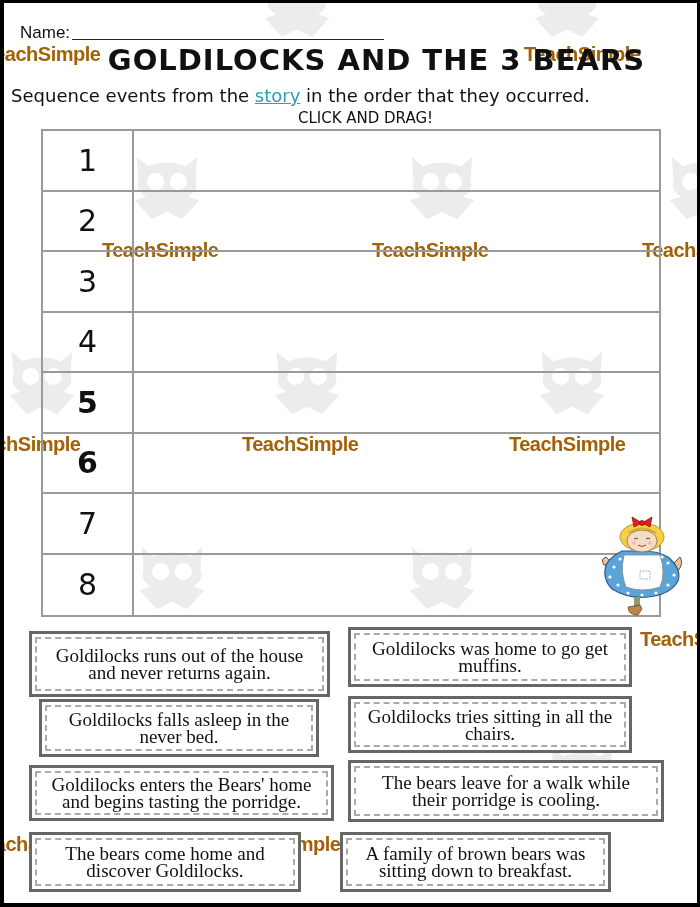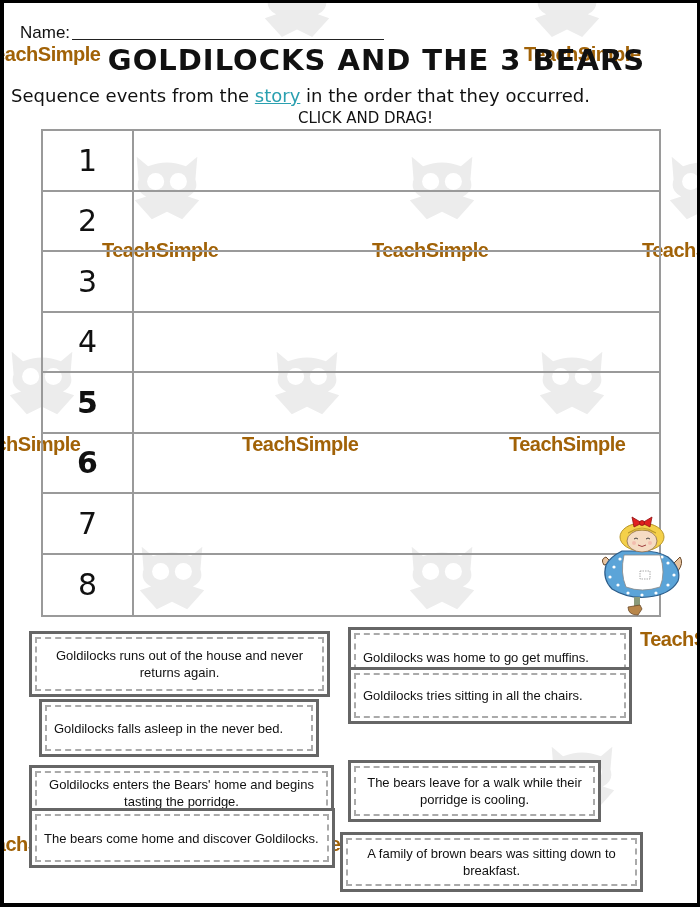"Goldilocks runs out of the" .card { font-family: Liberation Sans, sans-serif -> Liberation Serif, serif; font-size: 13px -> 19px }
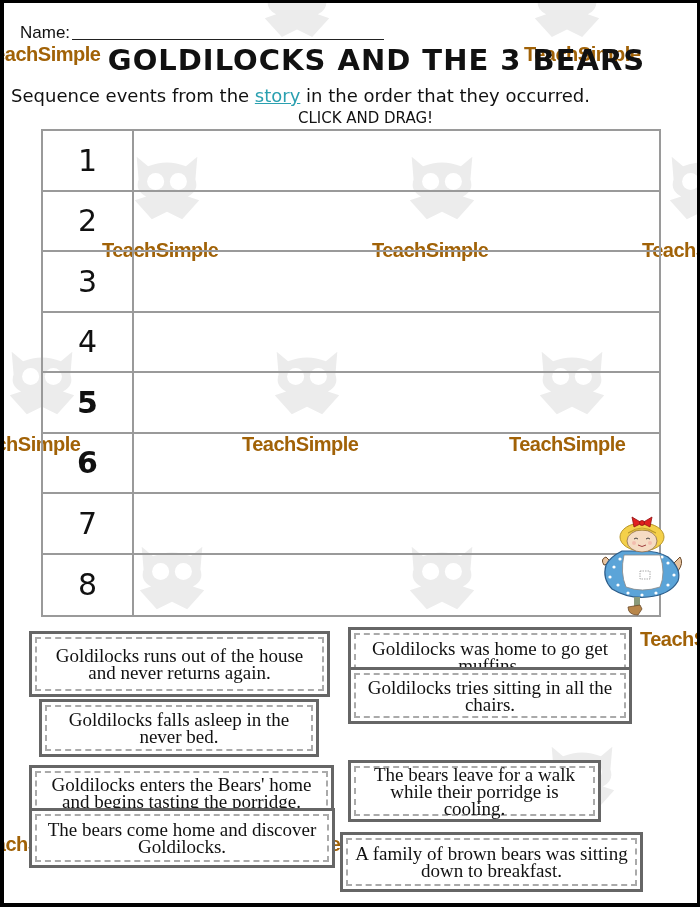"Goldilocks tries sitting in all" div.card { top: 664px -> 693px }
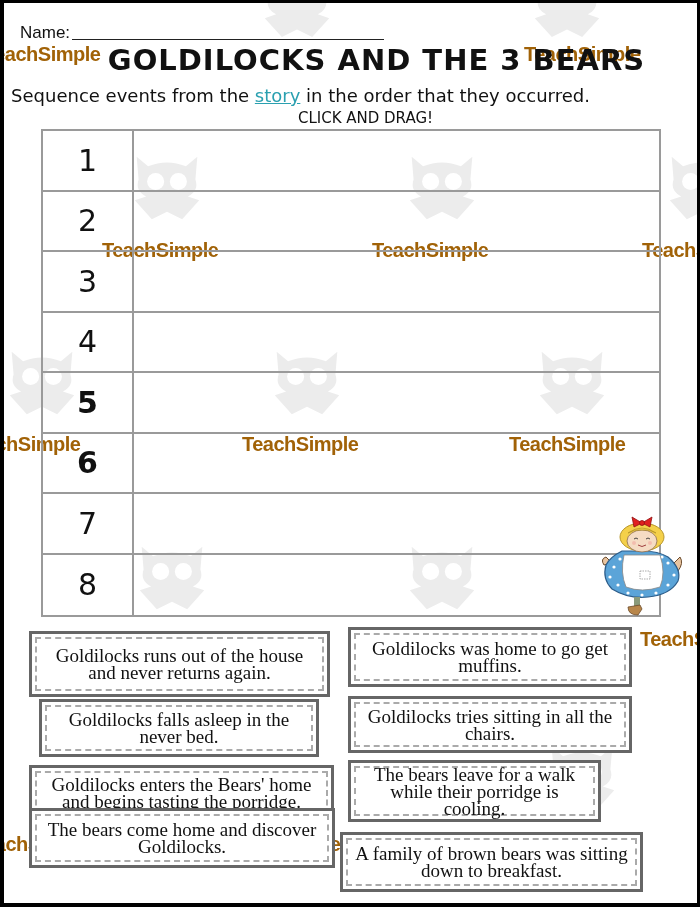"The bears leave for a" div.card { width: 253px -> 316px }
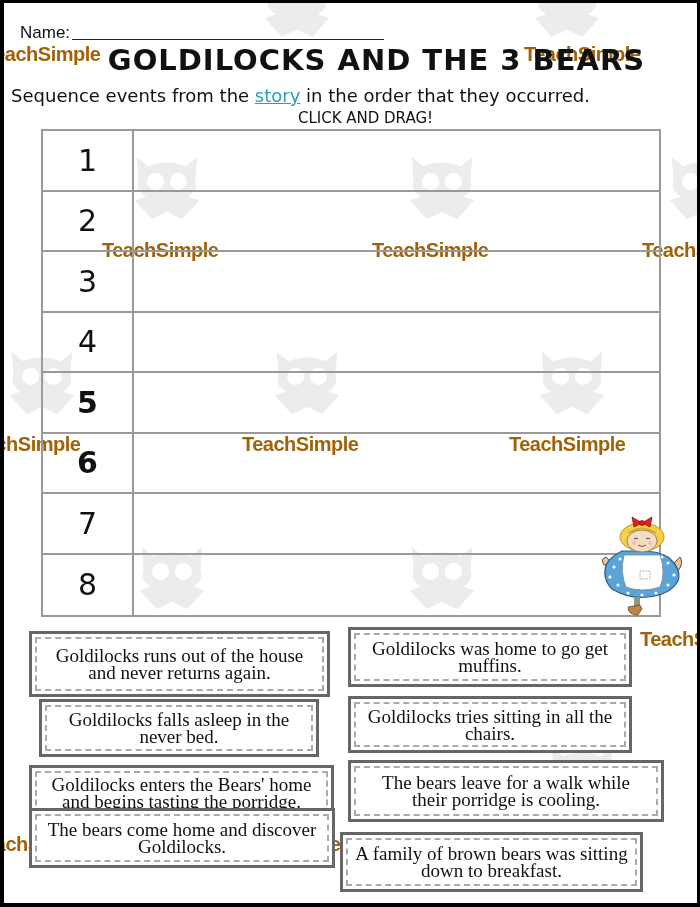"The bears come home and" div.card { top: 805px -> 829px; width: 306px -> 272px }
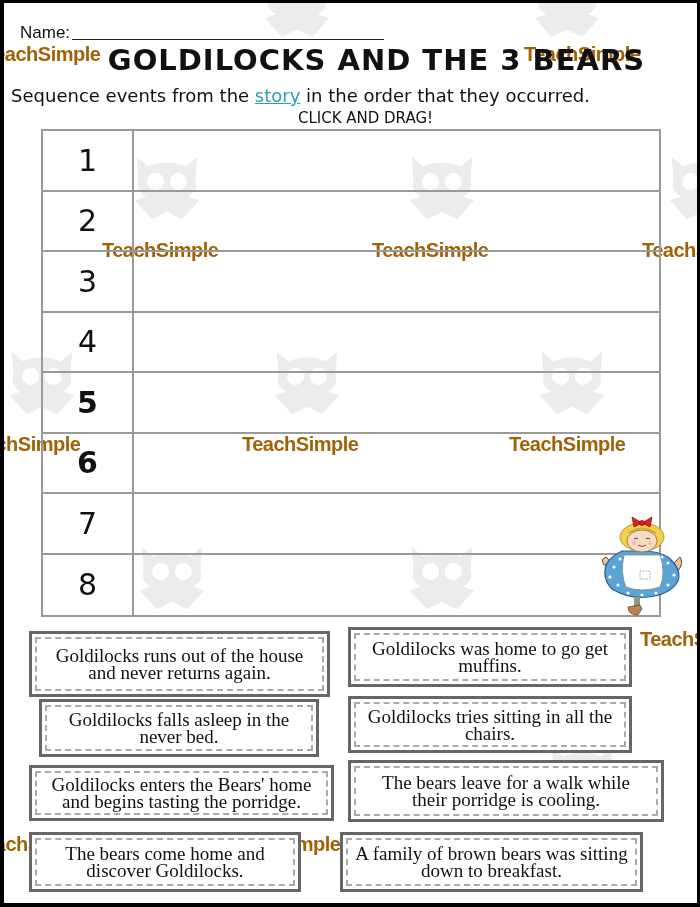"A family of brown bears" div.card { width: 303px -> 271px }
